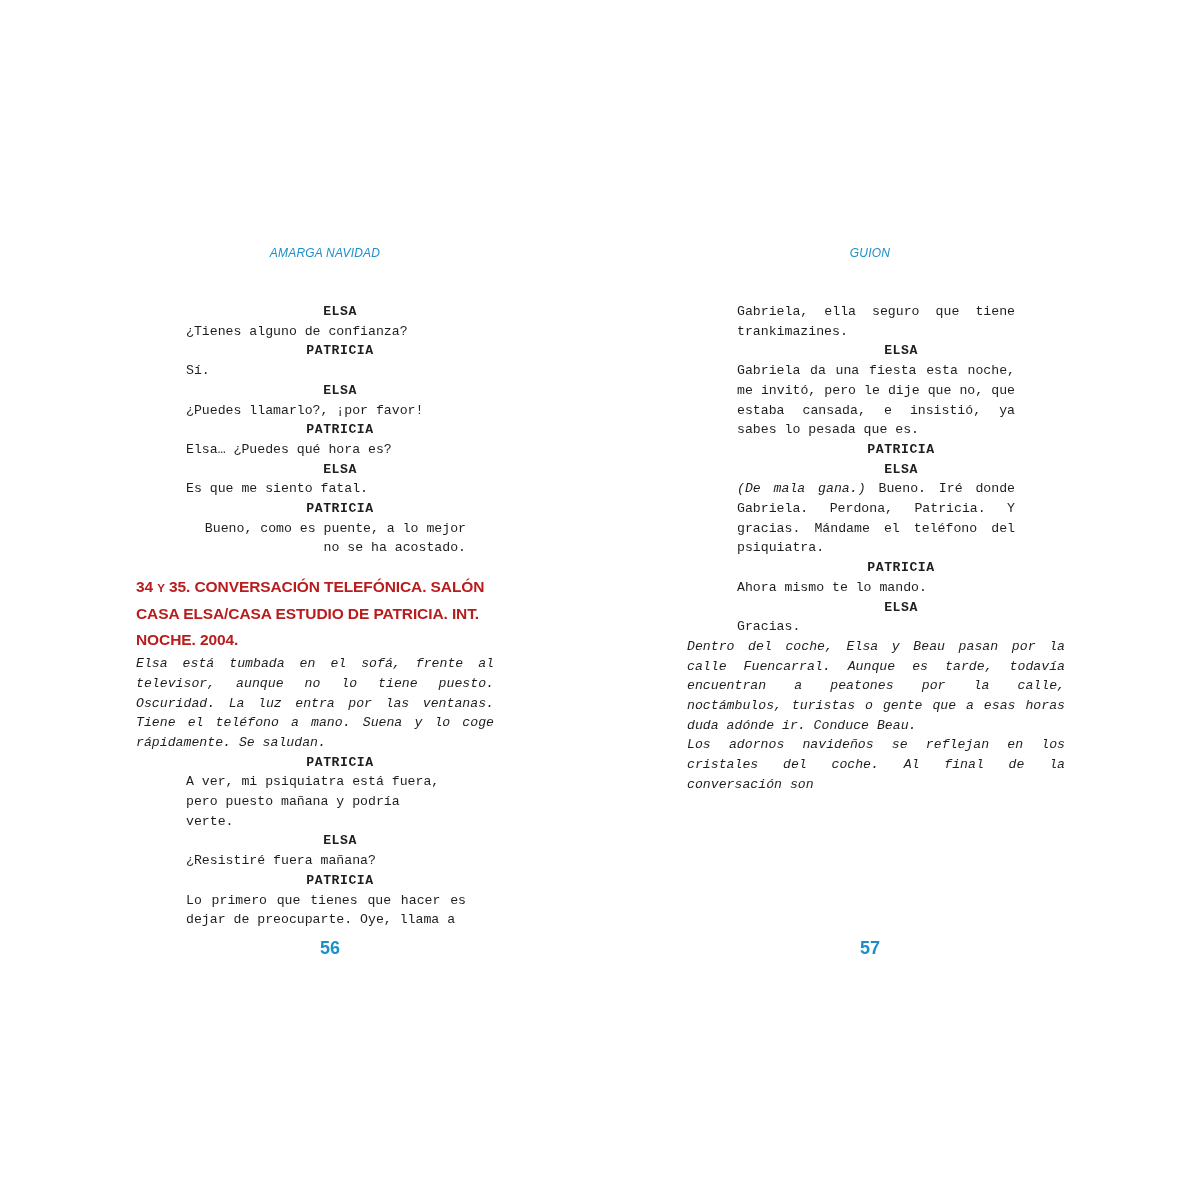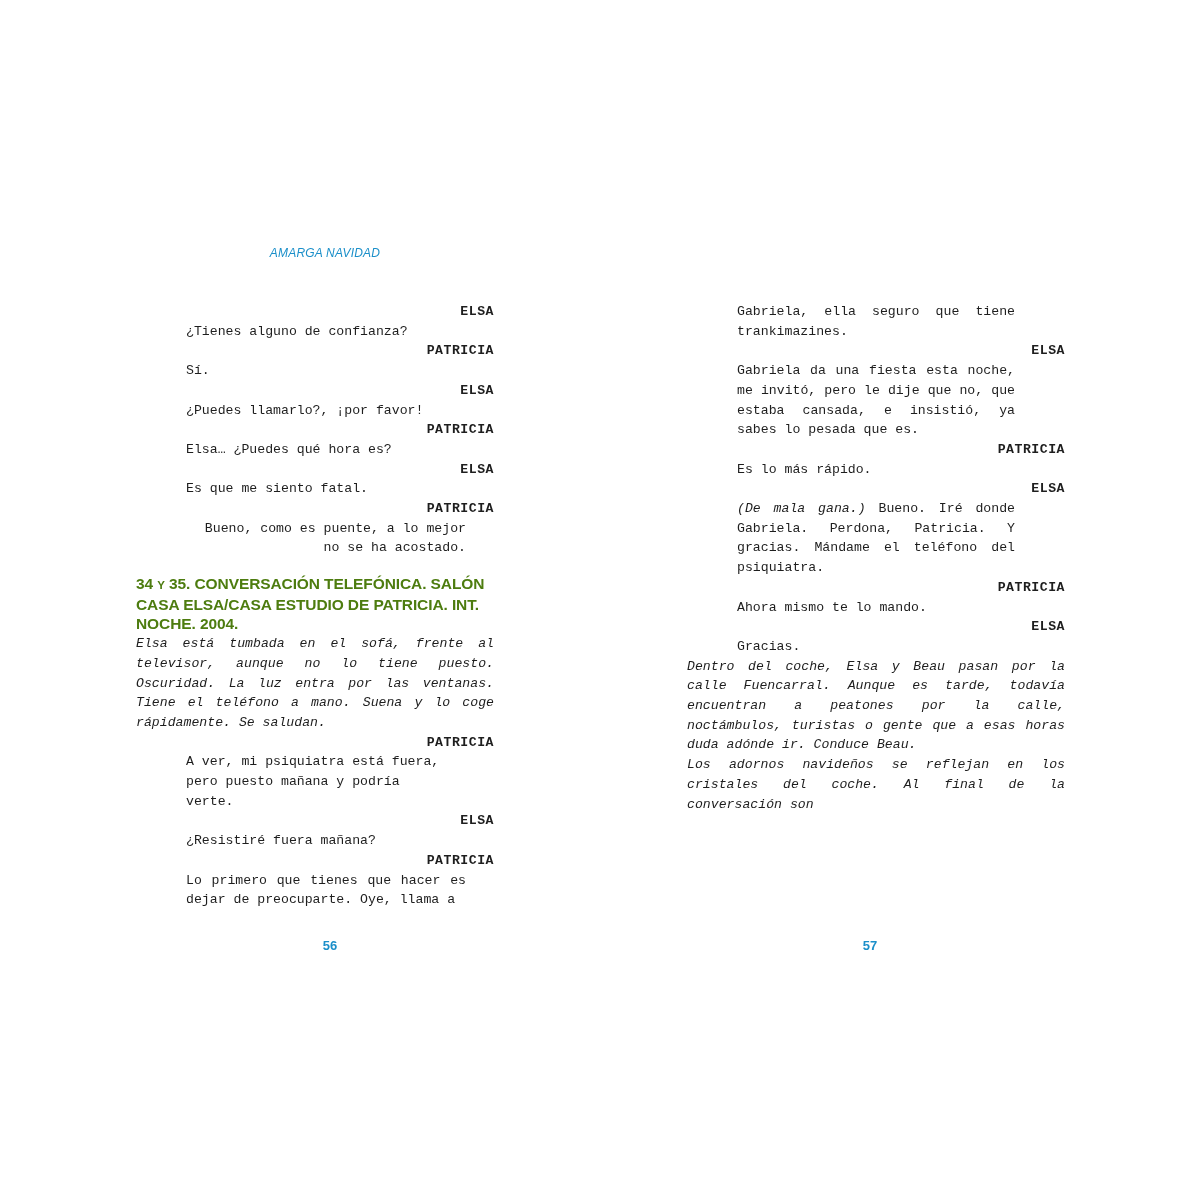"GUION" div.running-head { html: none -> <div>GUION</div> }
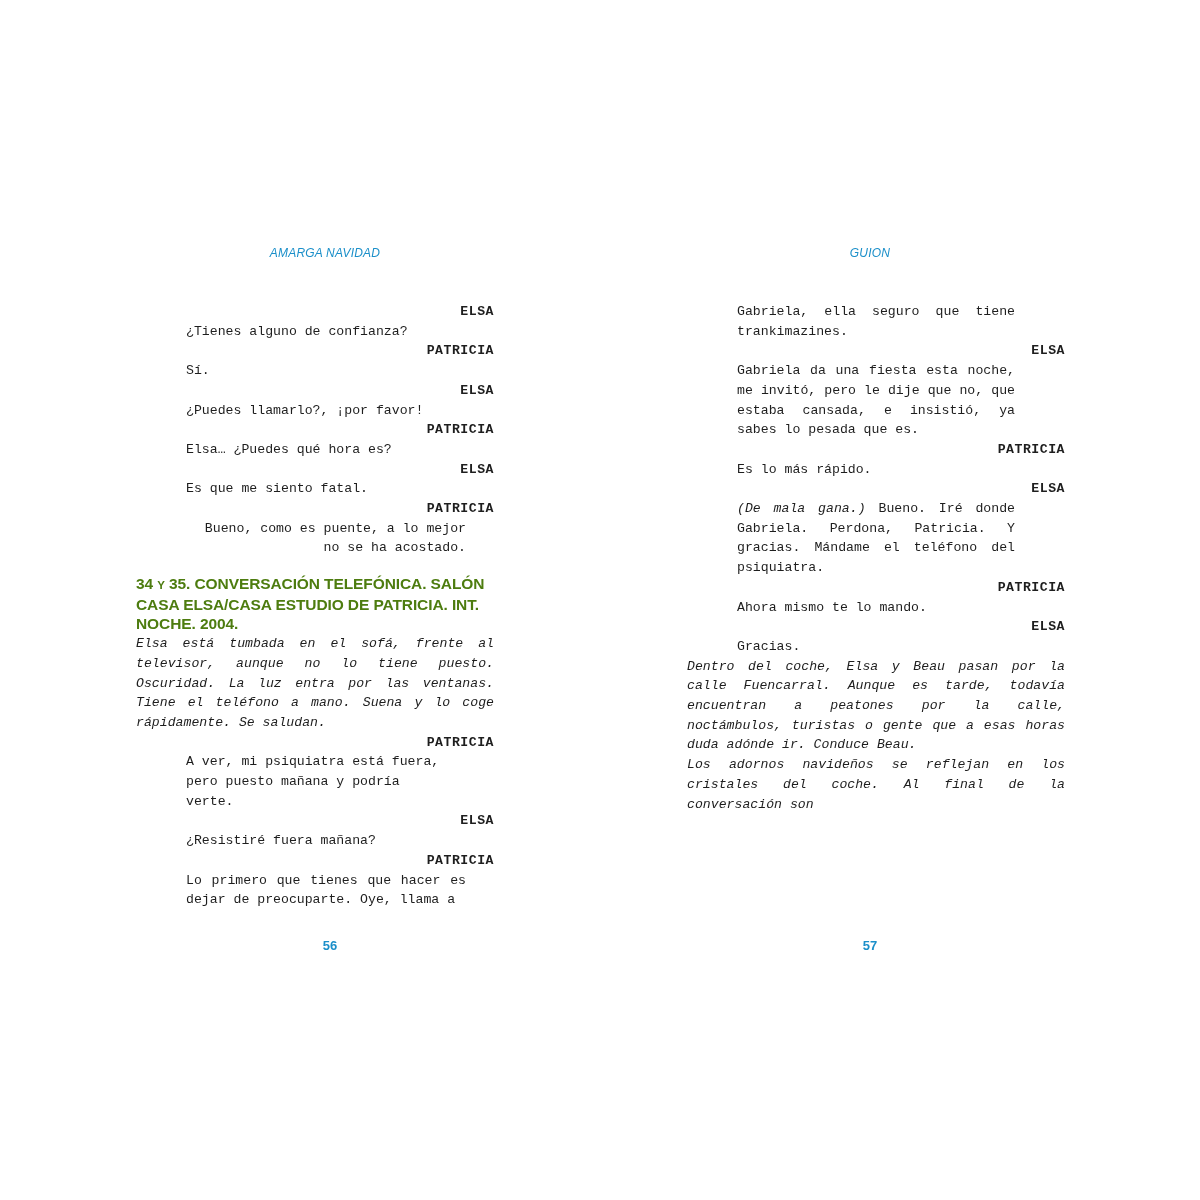"ELSA" .char { text-align: right -> center }
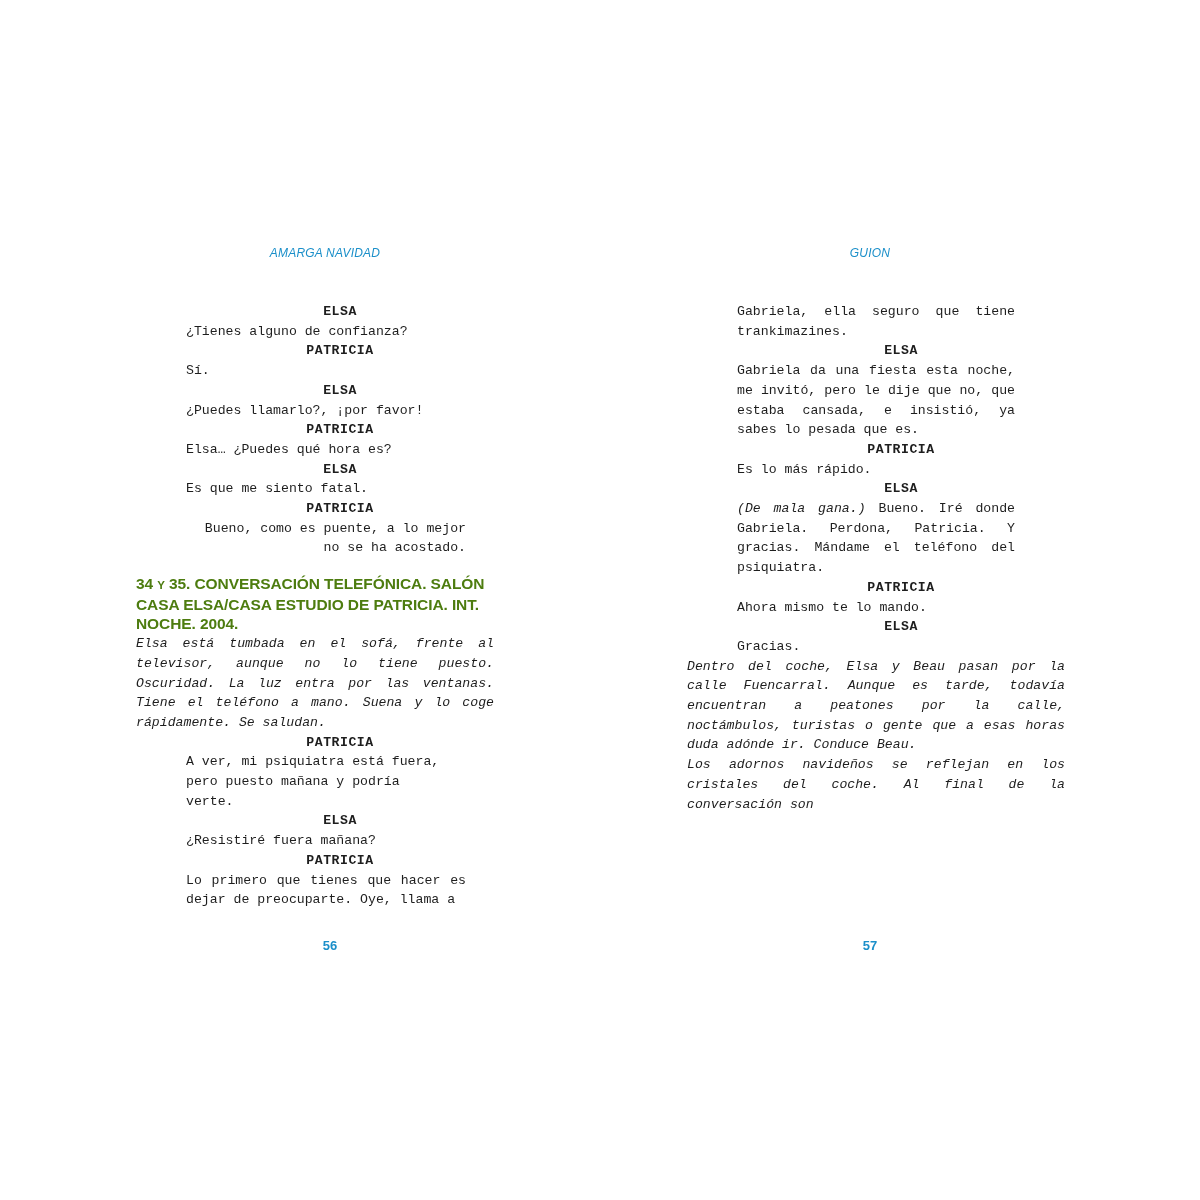"Es lo más rápido." div.dlg { html: <div>Es lo más rápido.</div> -> none }
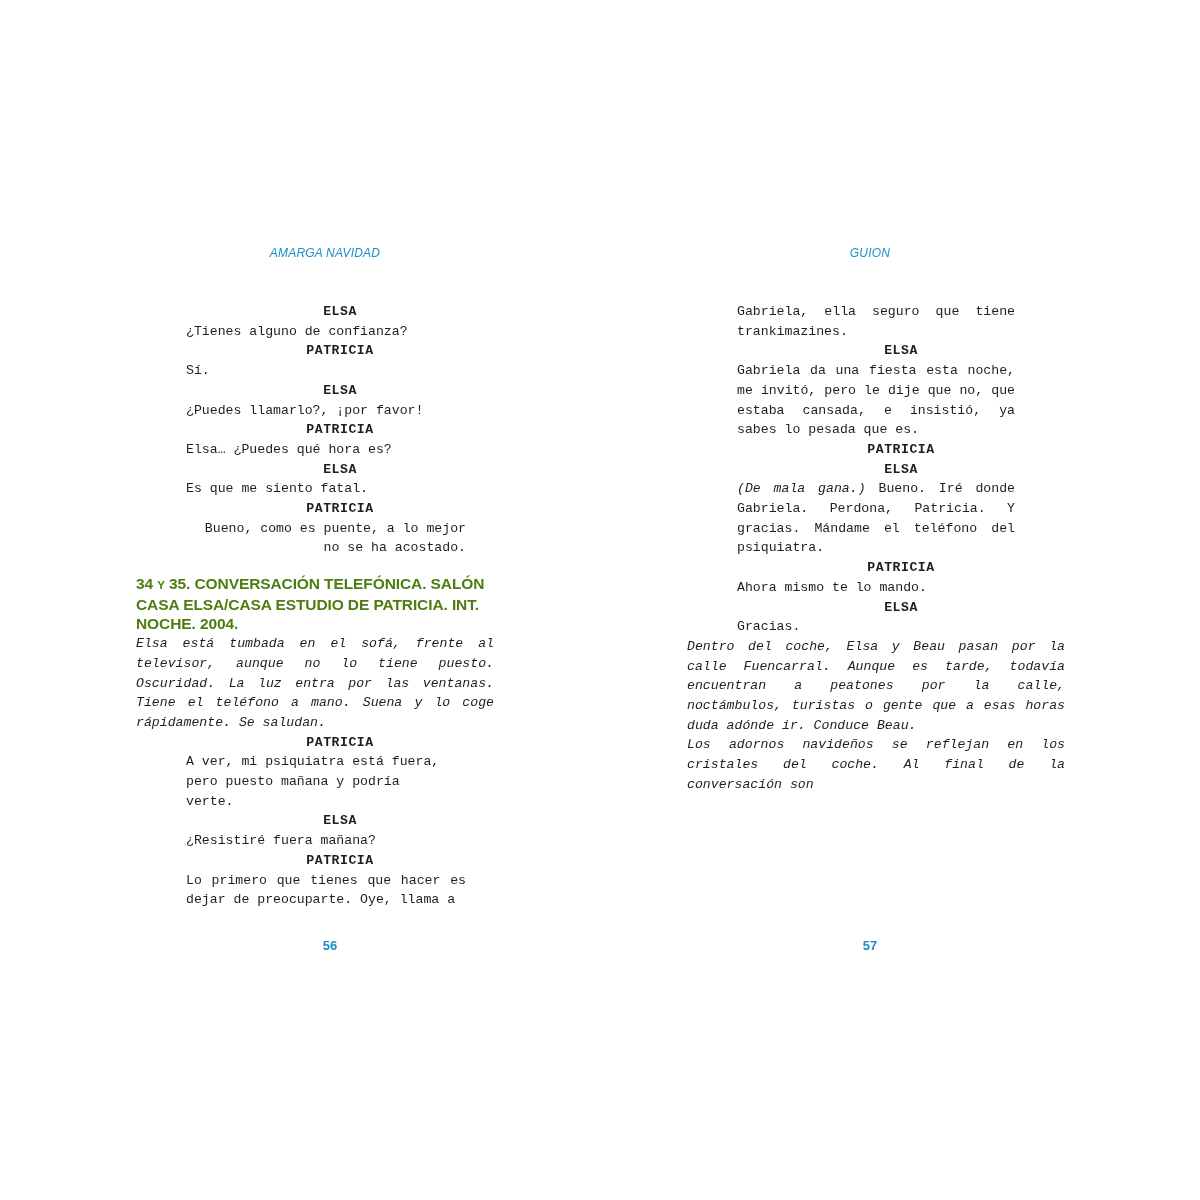"34 Y 35. CONVERSACIÓN TELEFÓNICA." .scene { color: #4d7c0f -> #b91c1c; line-height: 19px -> 26px }
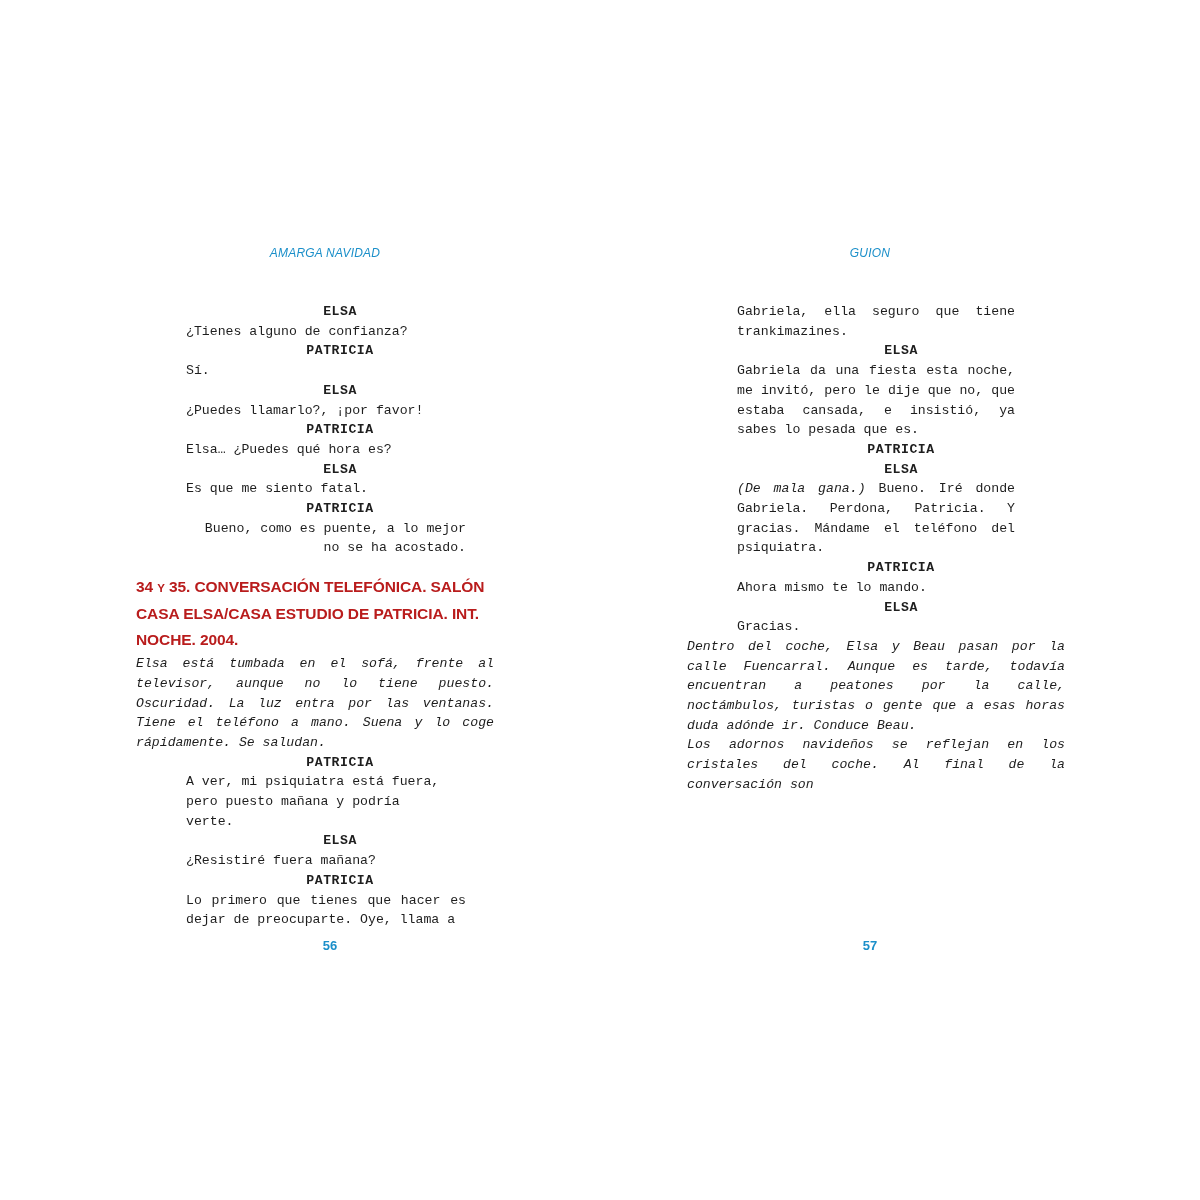"56" .folio { font-size: 13px -> 18px }
